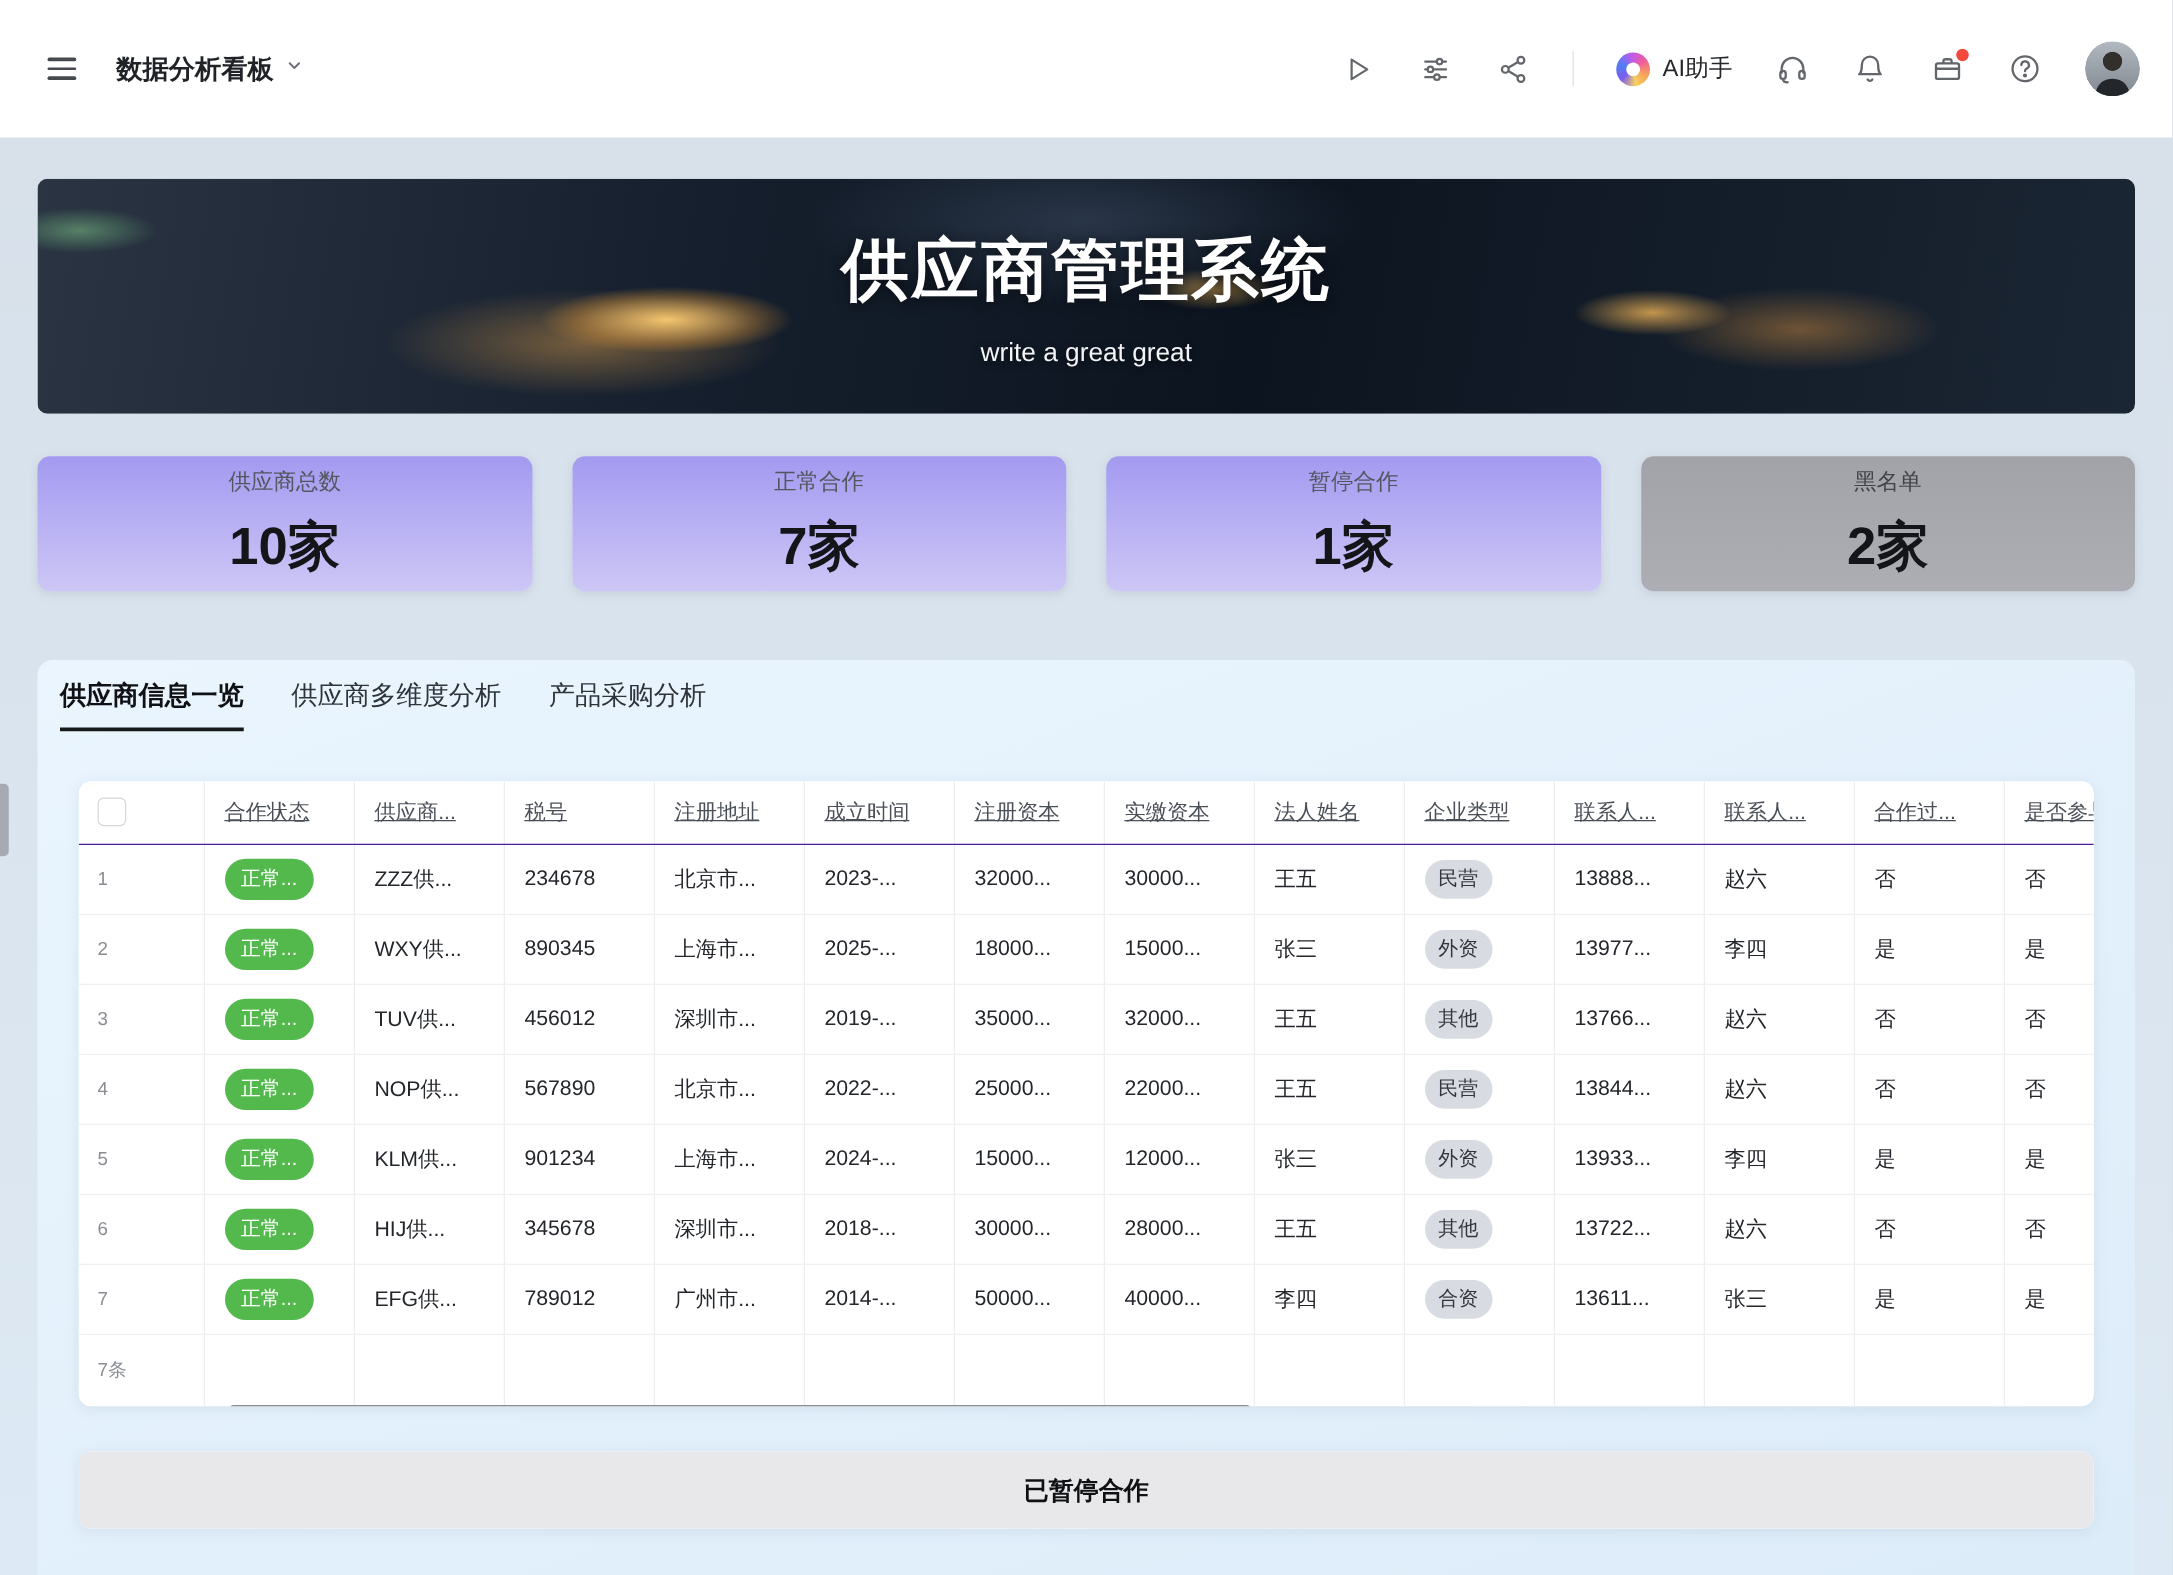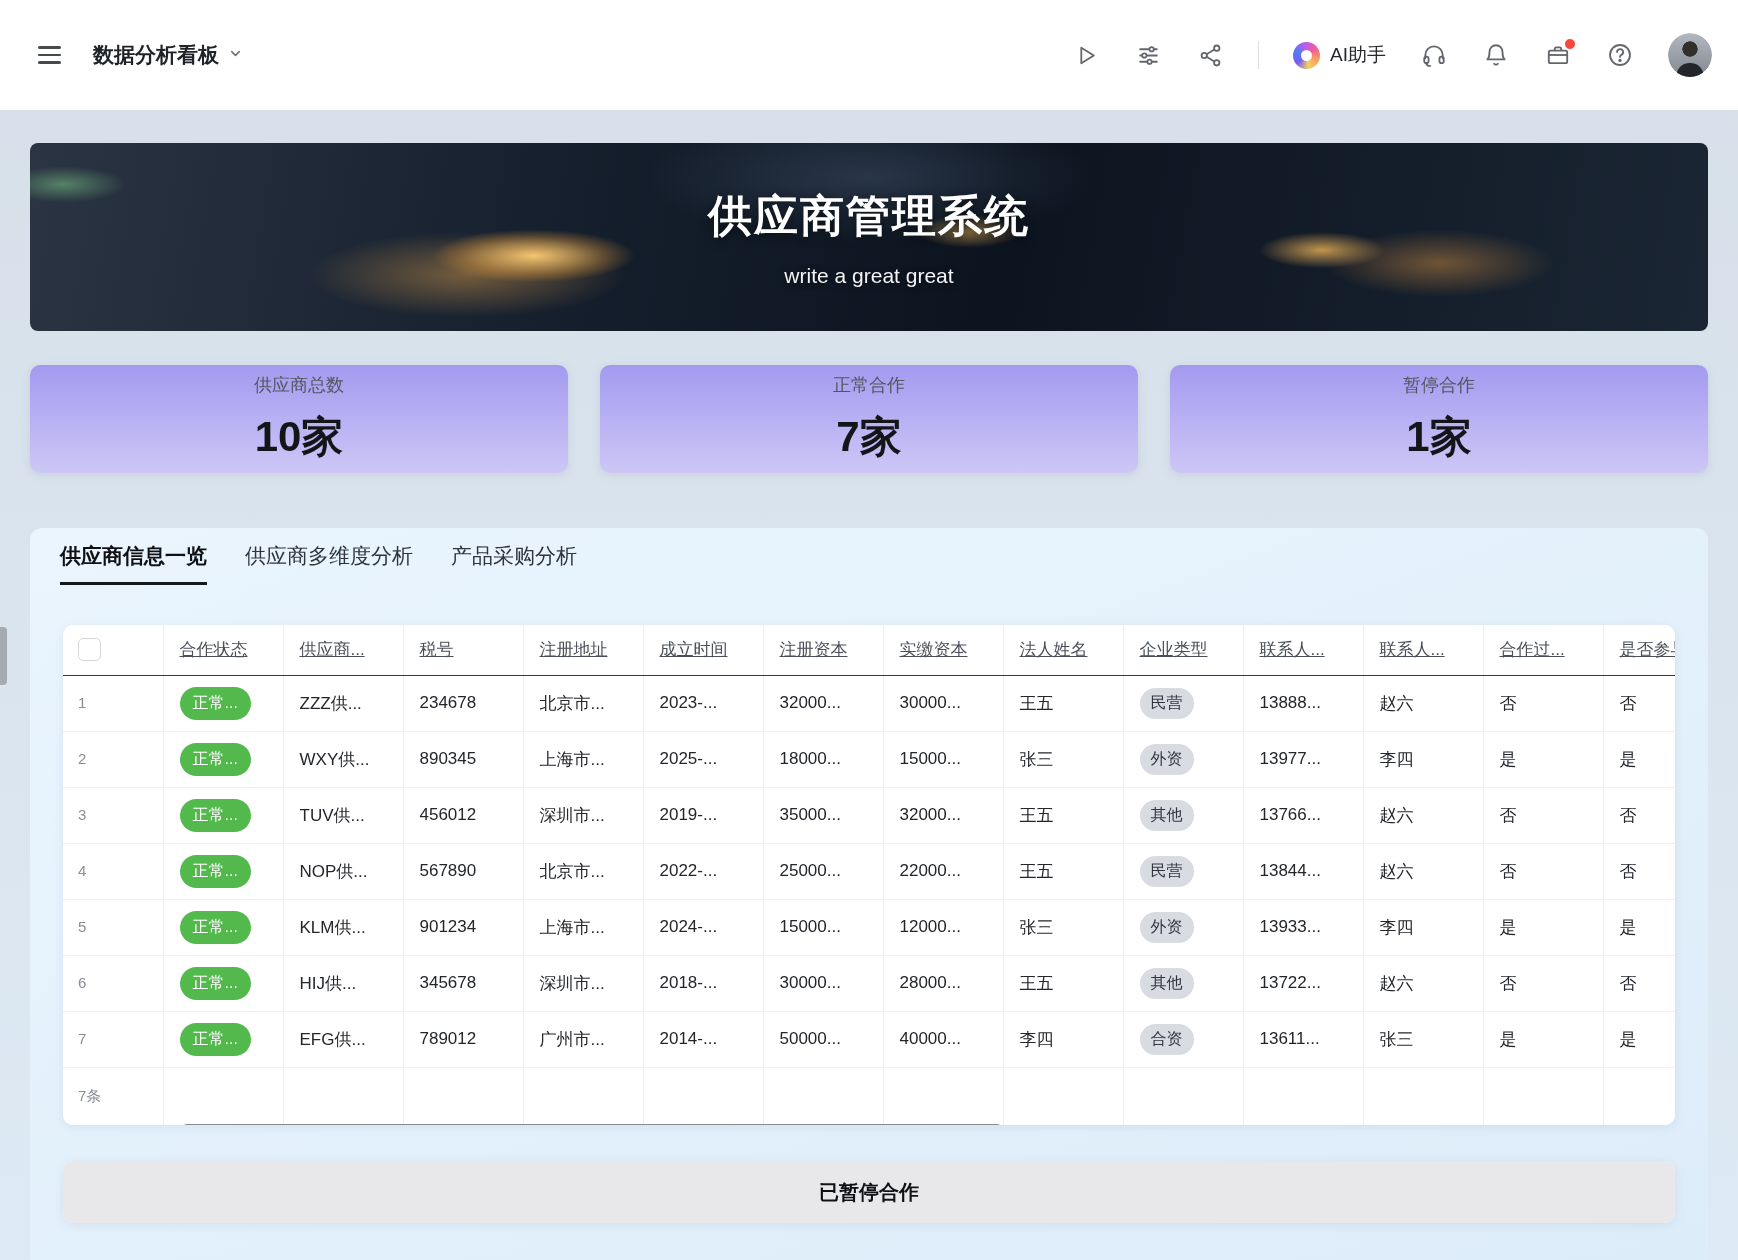"供应商管理系统" .hero-title { font-size: 44px -> 54px }
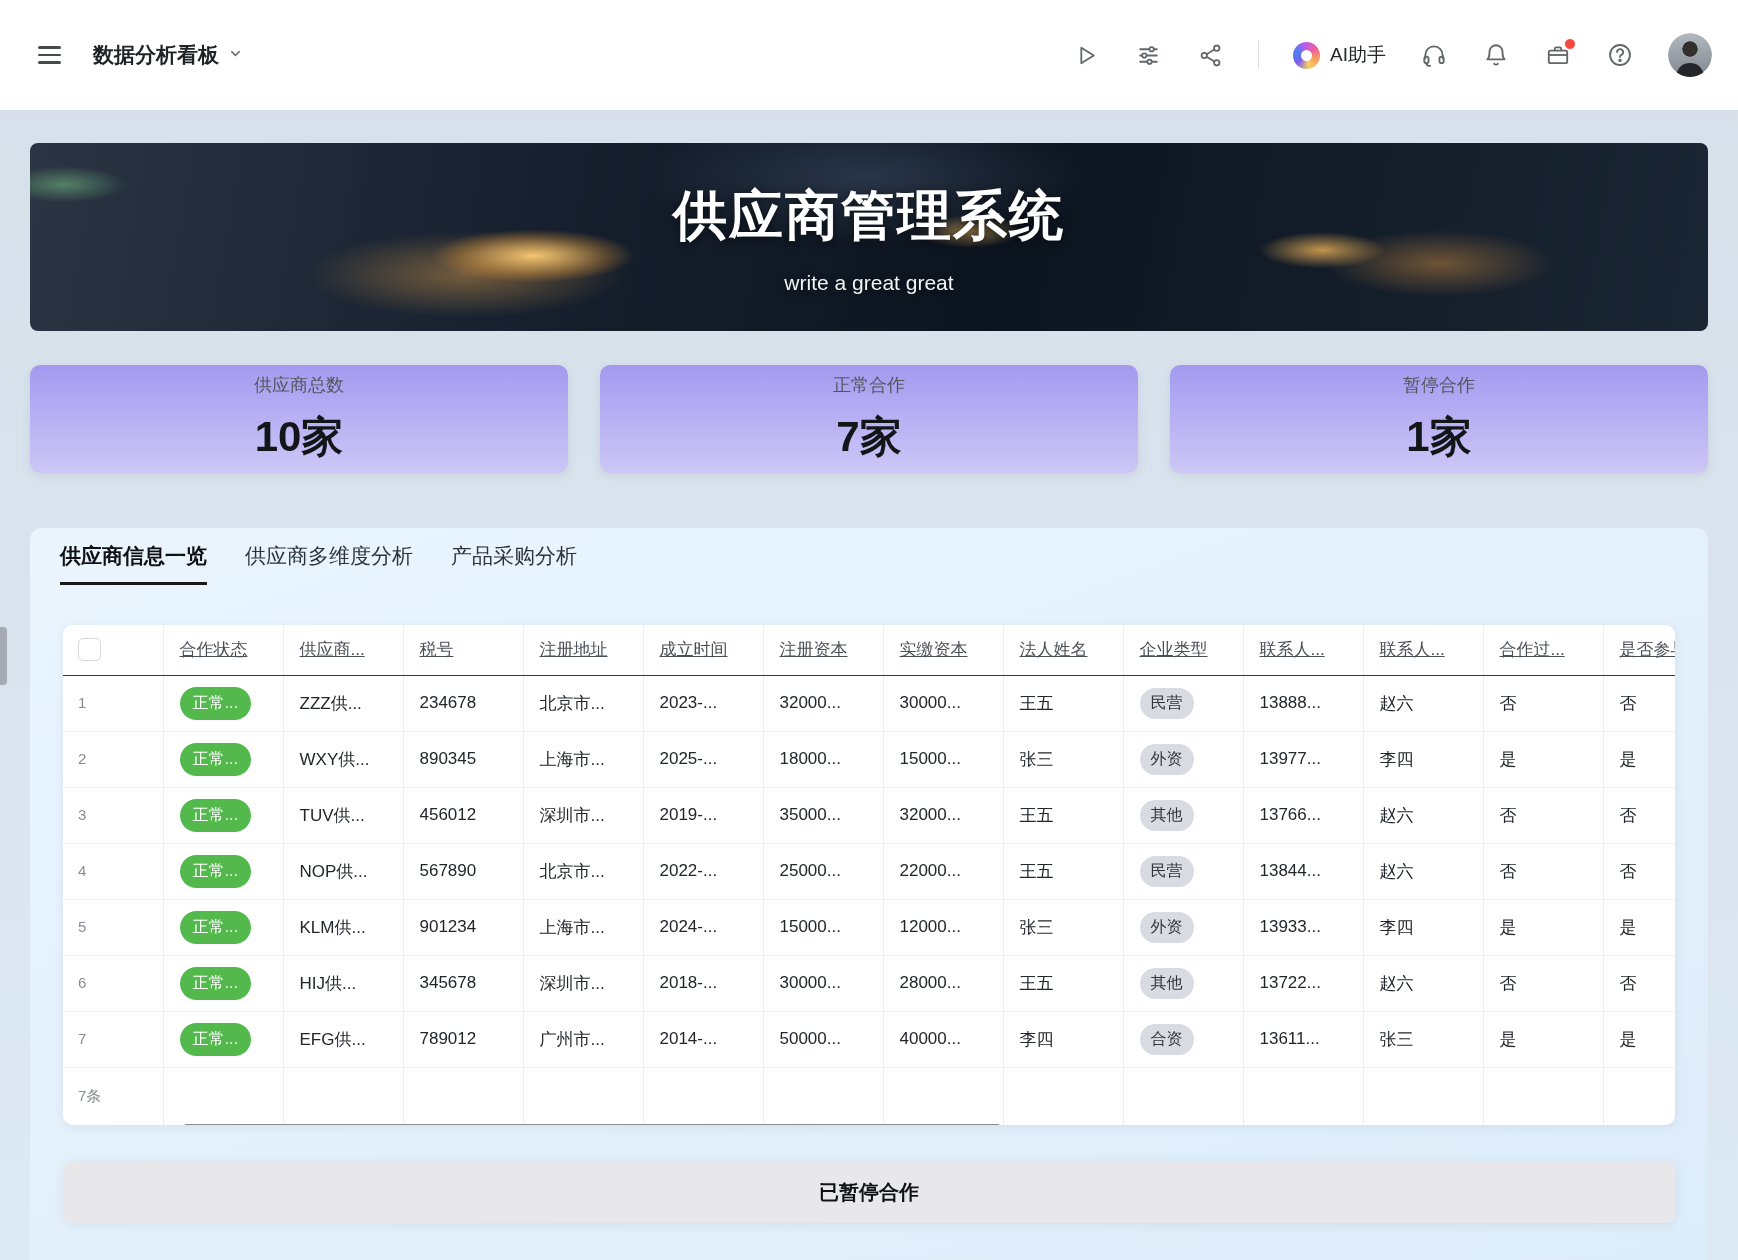"黑名单" div.stat { html: none -> <div> <div>黑名单</div> <div>2家</div> </div> }
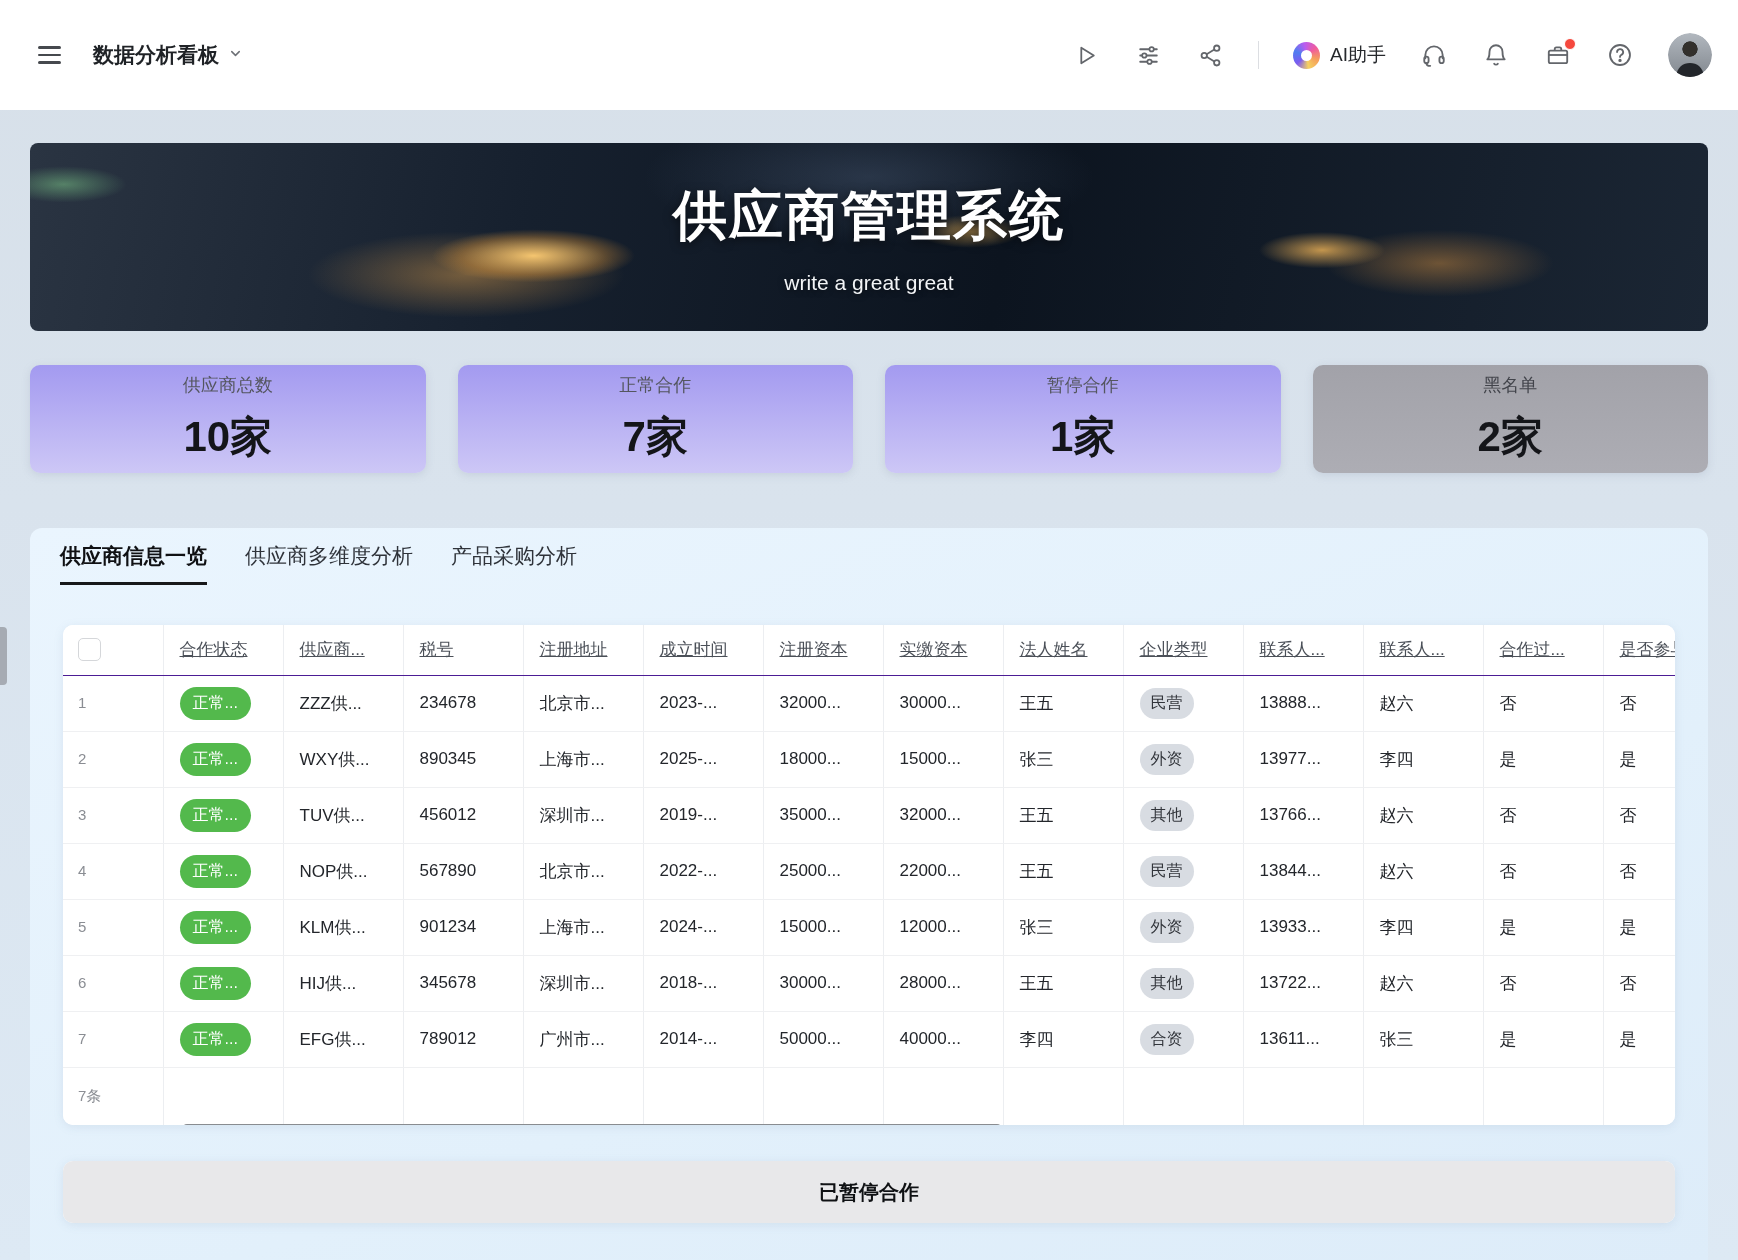"供应商信息一览" .tabs { margin-left: 30px -> 18px }
